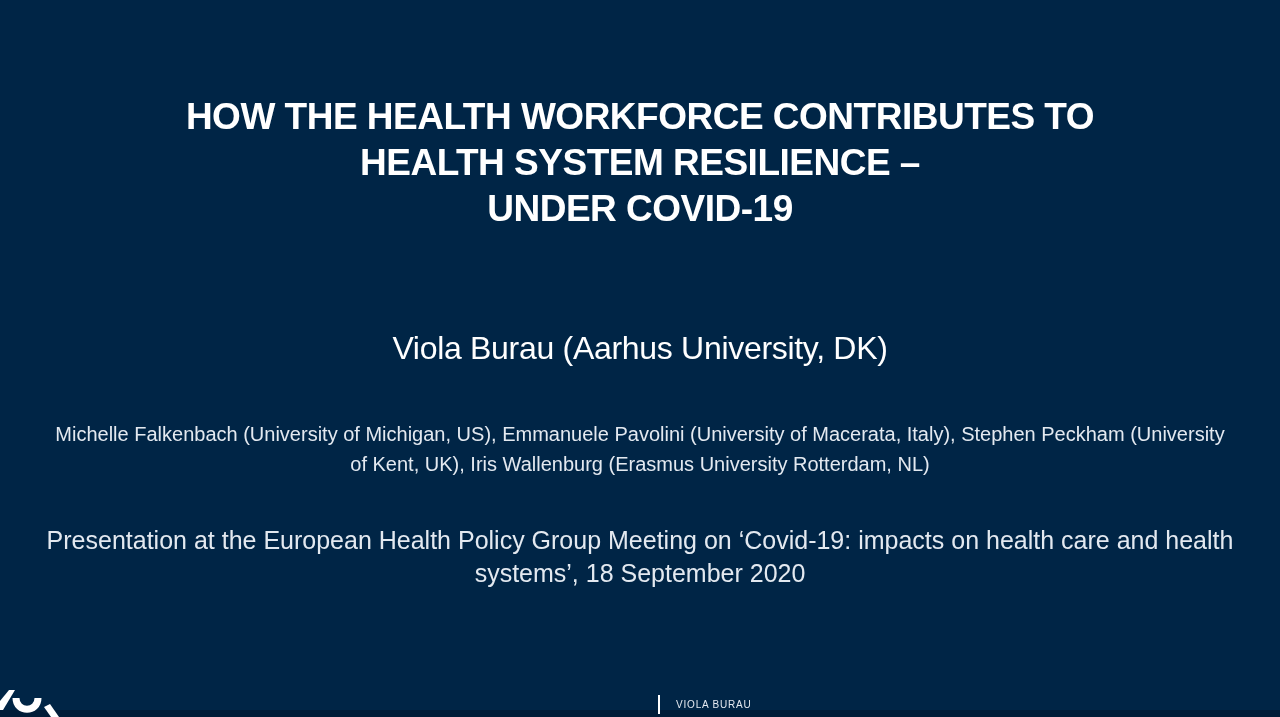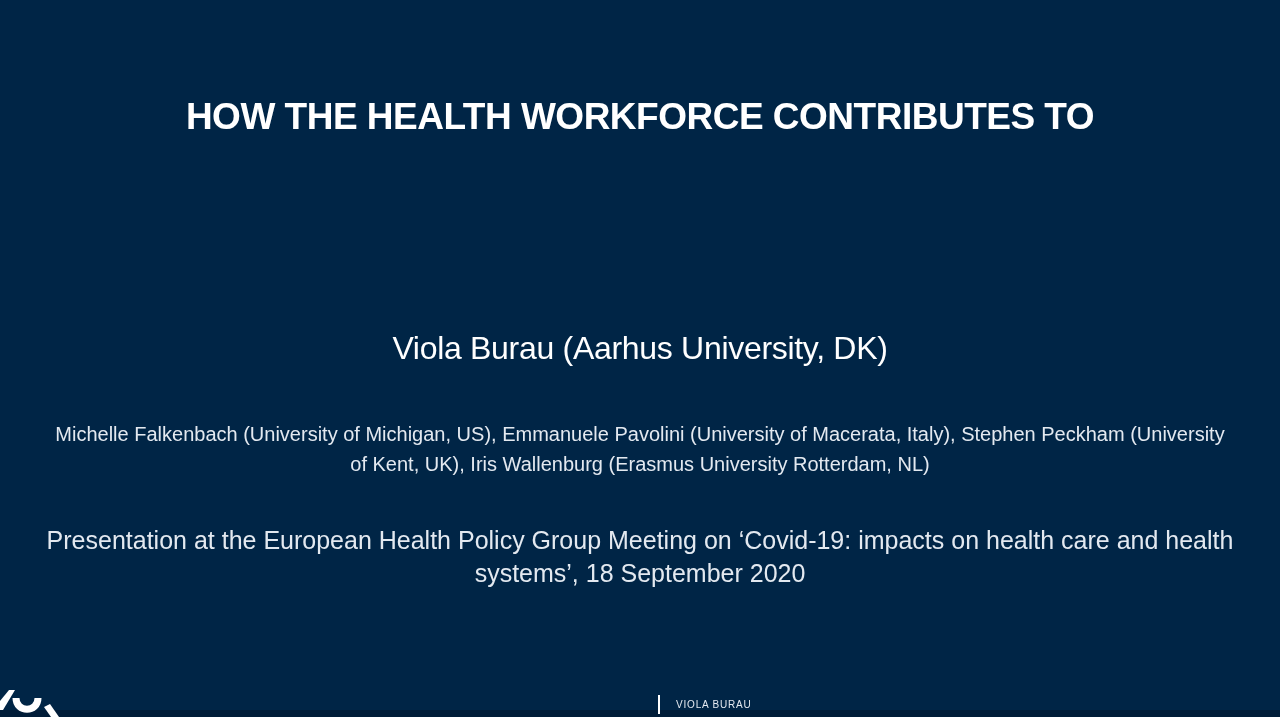"HEALTH SYSTEM RESILIENCE –" div { html: none -> <div>HEALTH SYSTEM RESILIENCE –</div> }
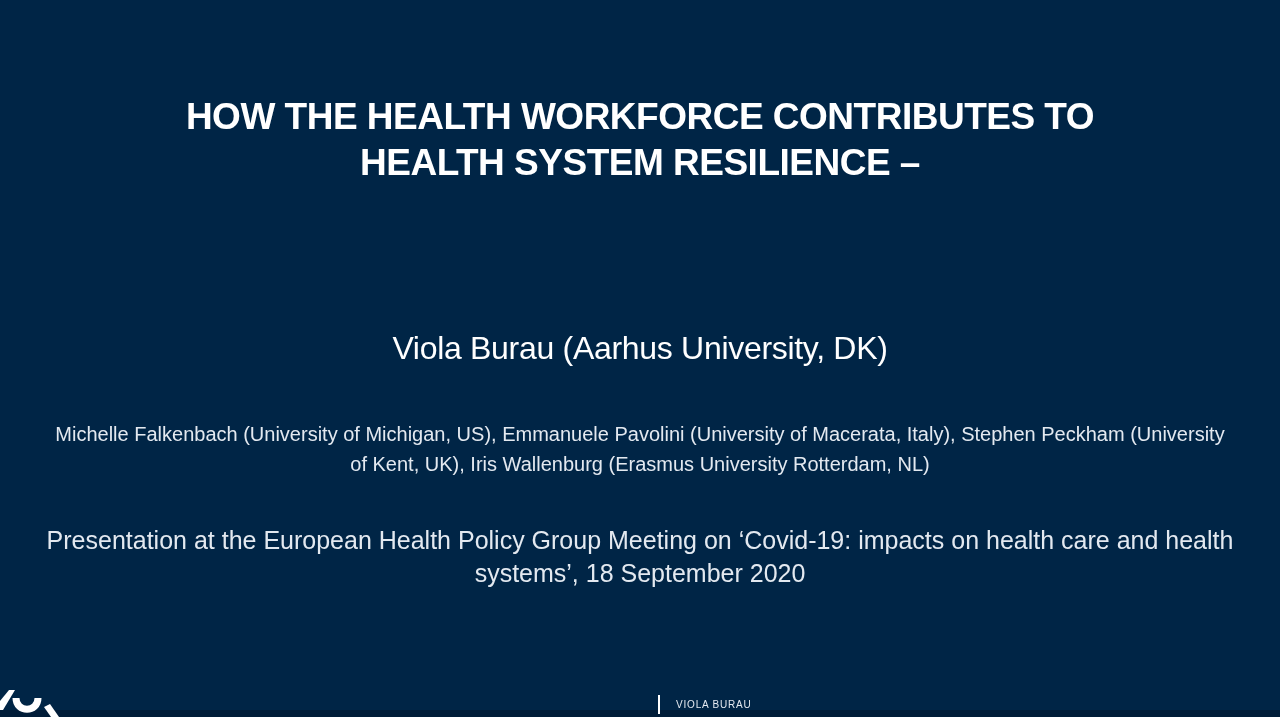"UNDER COVID-19" div { html: none -> <div>UNDER COVID-19</div> }
